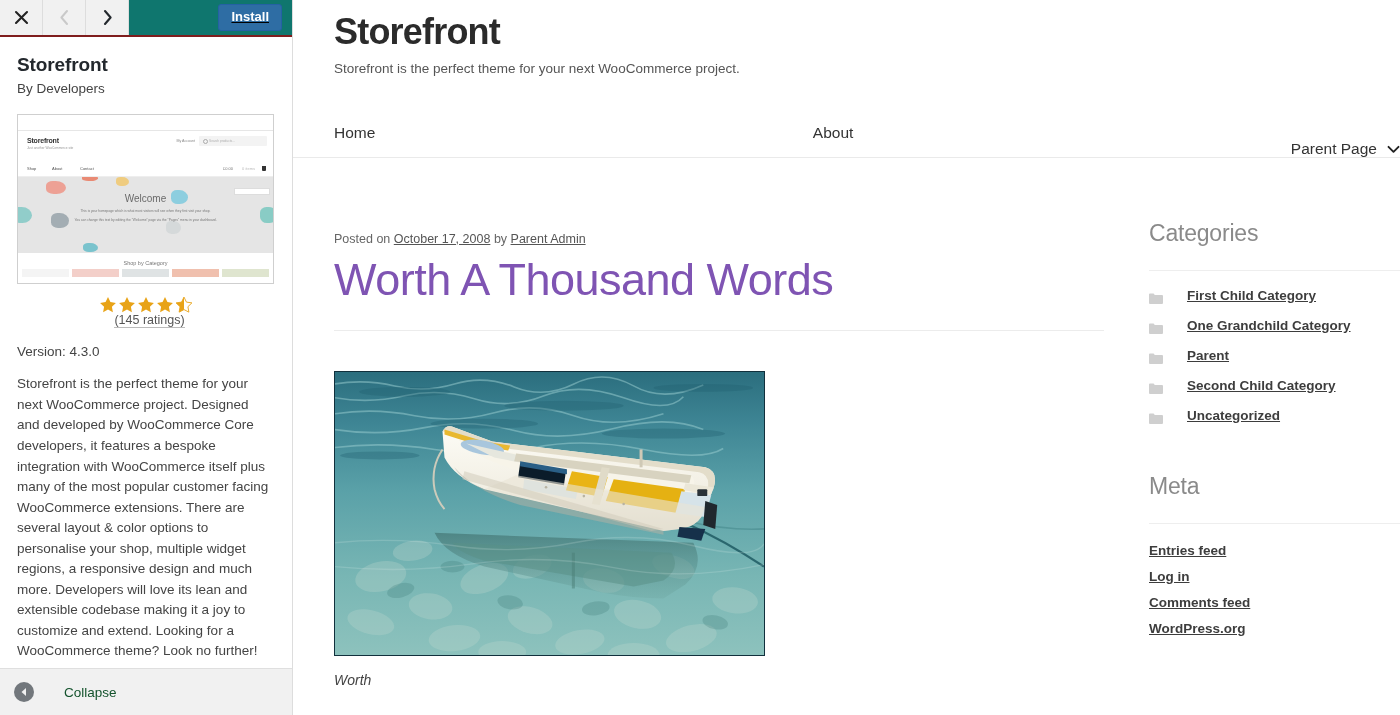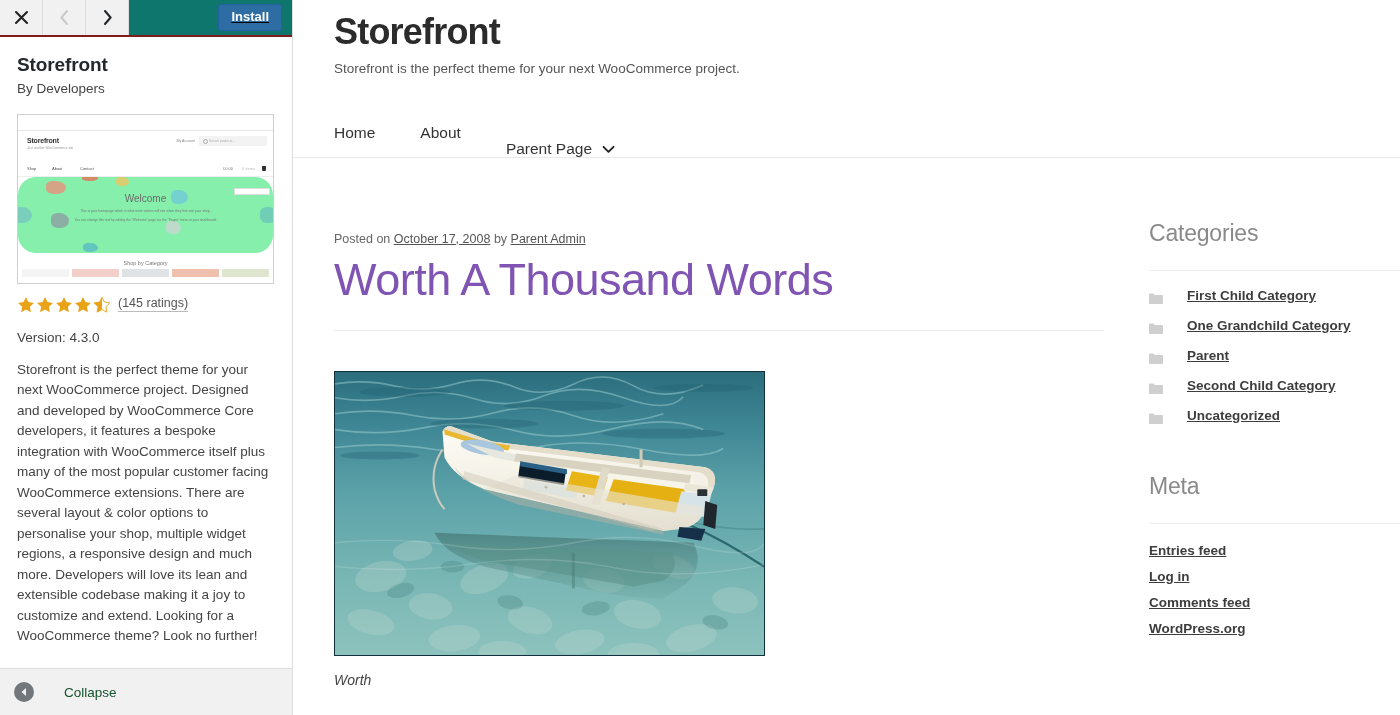"Home" .site-nav { gap: 11px -> 0px; justify-content: none -> space-between }
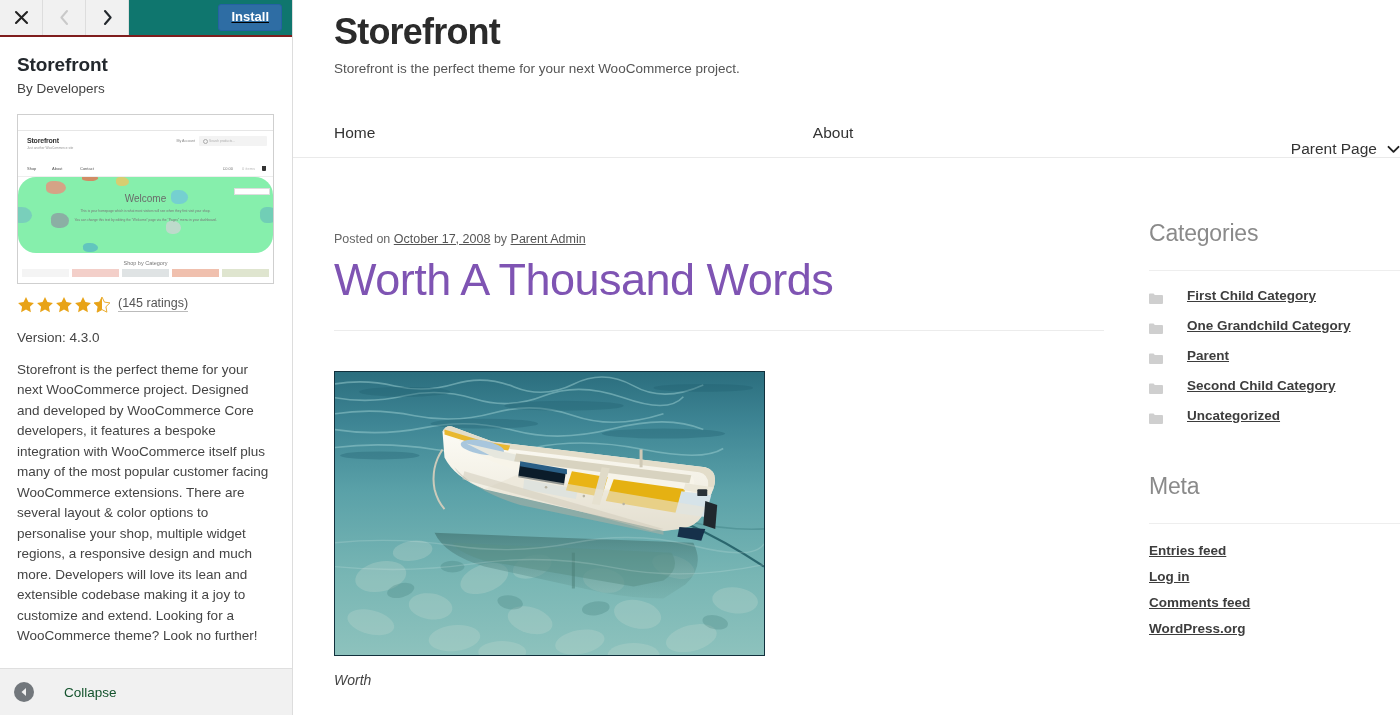"Welcome" .thumb-hero { background: #86efac -> #e5e5e5; border-radius: 18px -> none }
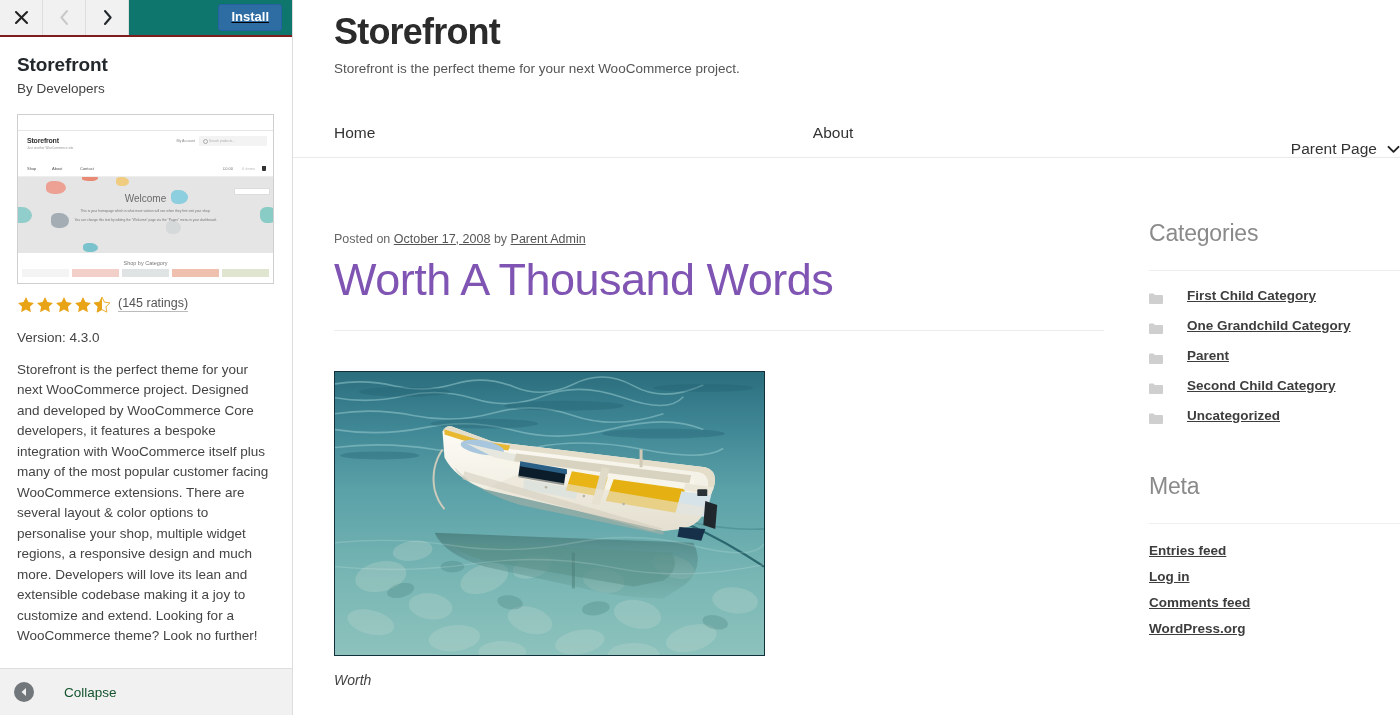"(145 ratings)" .ratings { flex-direction: none -> column }
